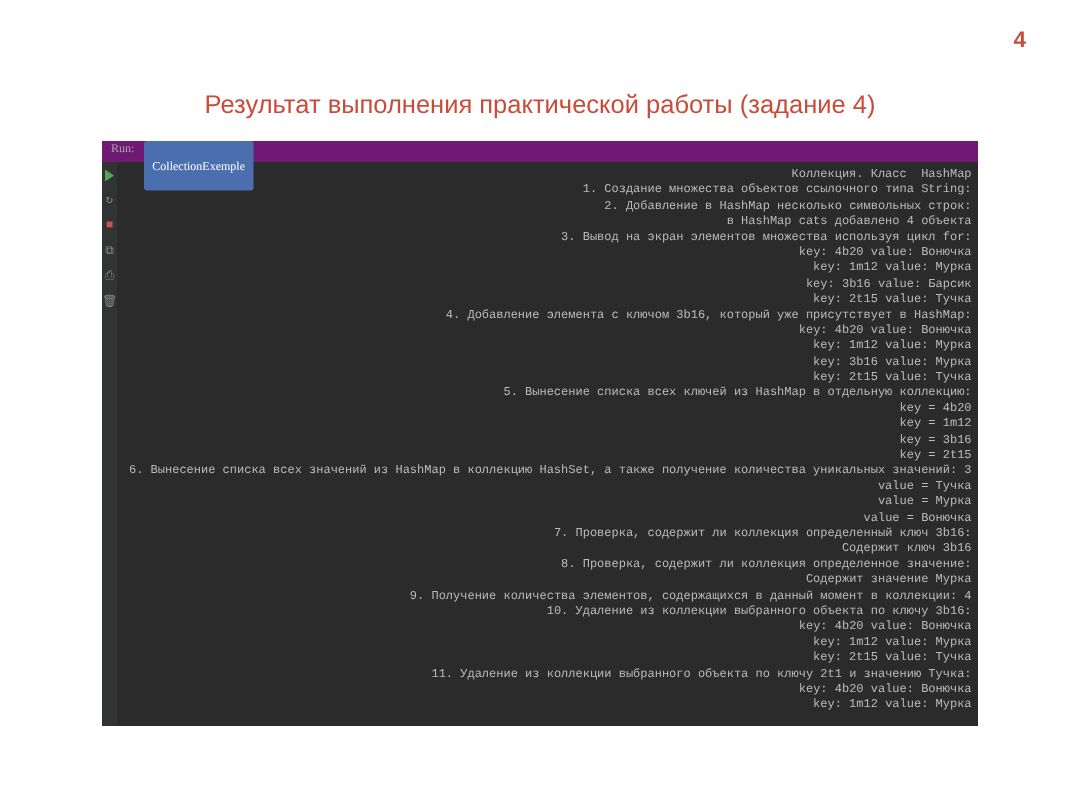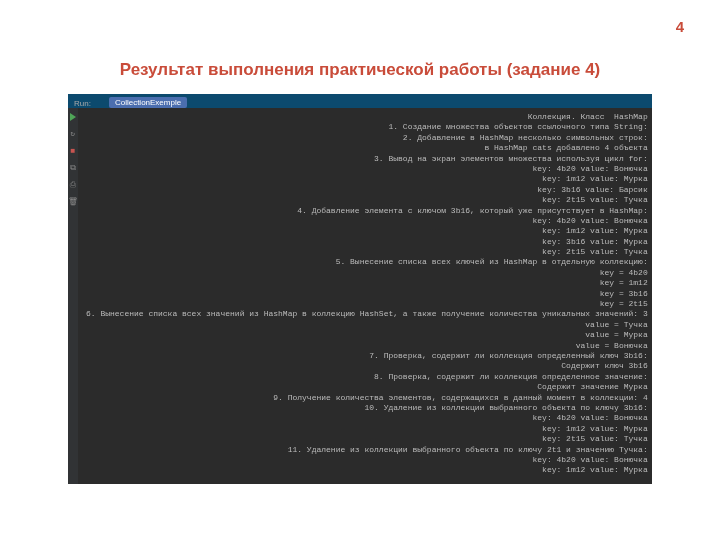"Результат выполнения практической работы" .title { font-weight: bold -> normal }
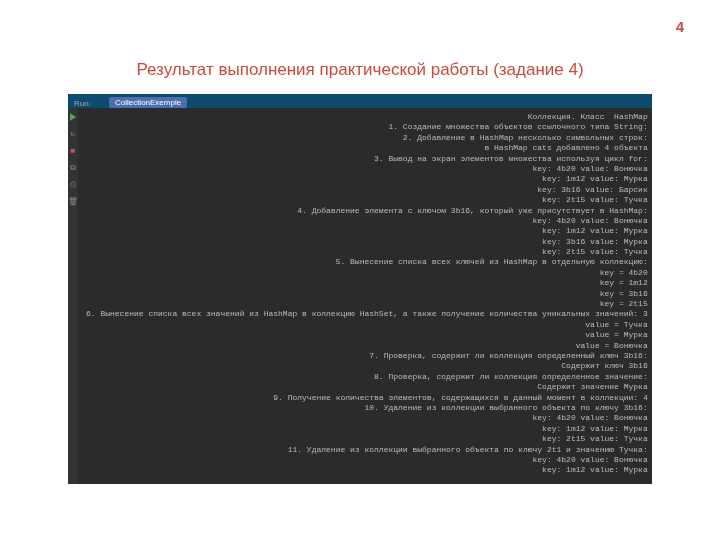"Run:" .ide-top { align-items: flex-end -> flex-start; background: #0c4a6e -> #701a75; font-family: Liberation Sans, sans-serif -> Liberation Serif, serif }
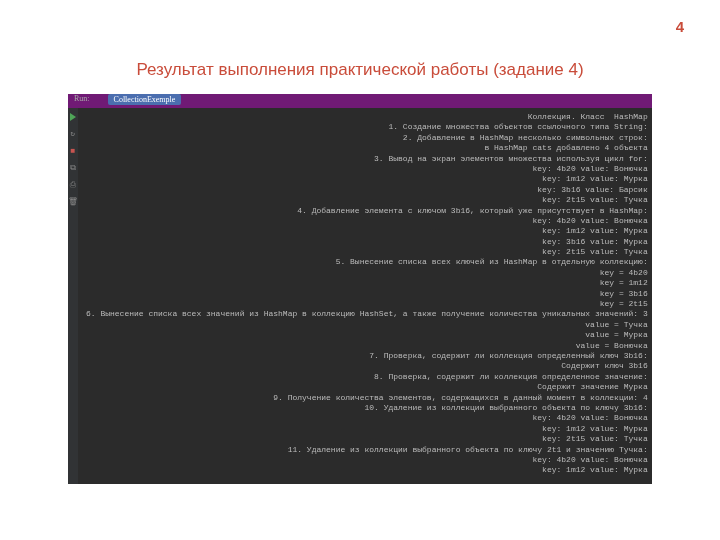"CollectionExemple" .tab { margin-left: 12px -> none; padding: 1px 6px -> 12px 6px }
